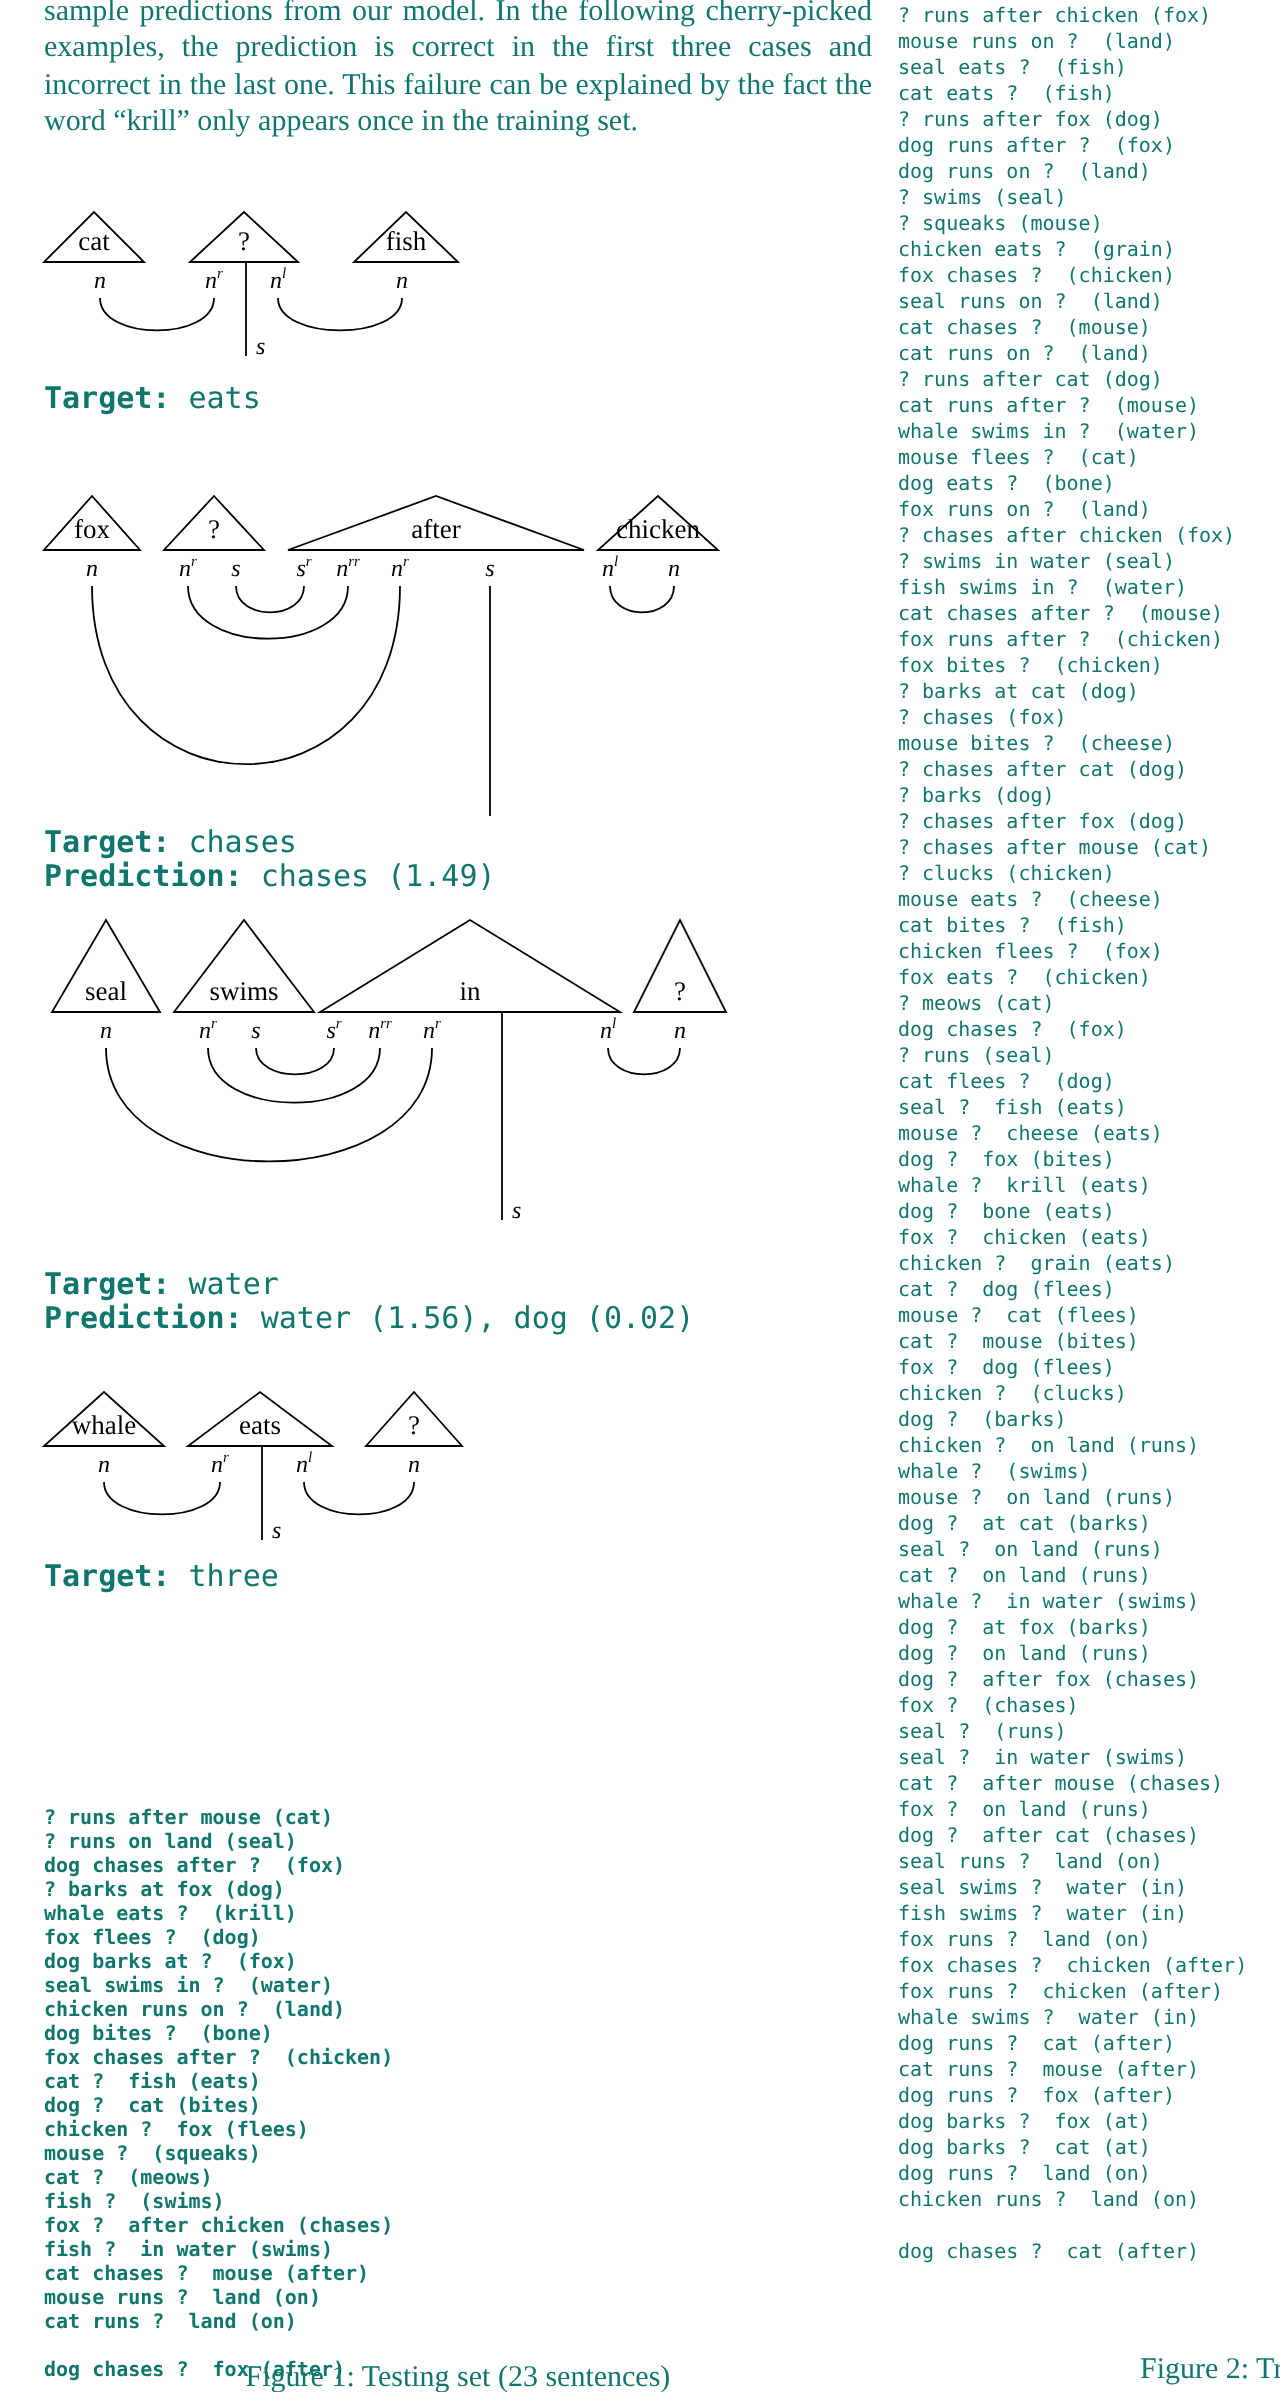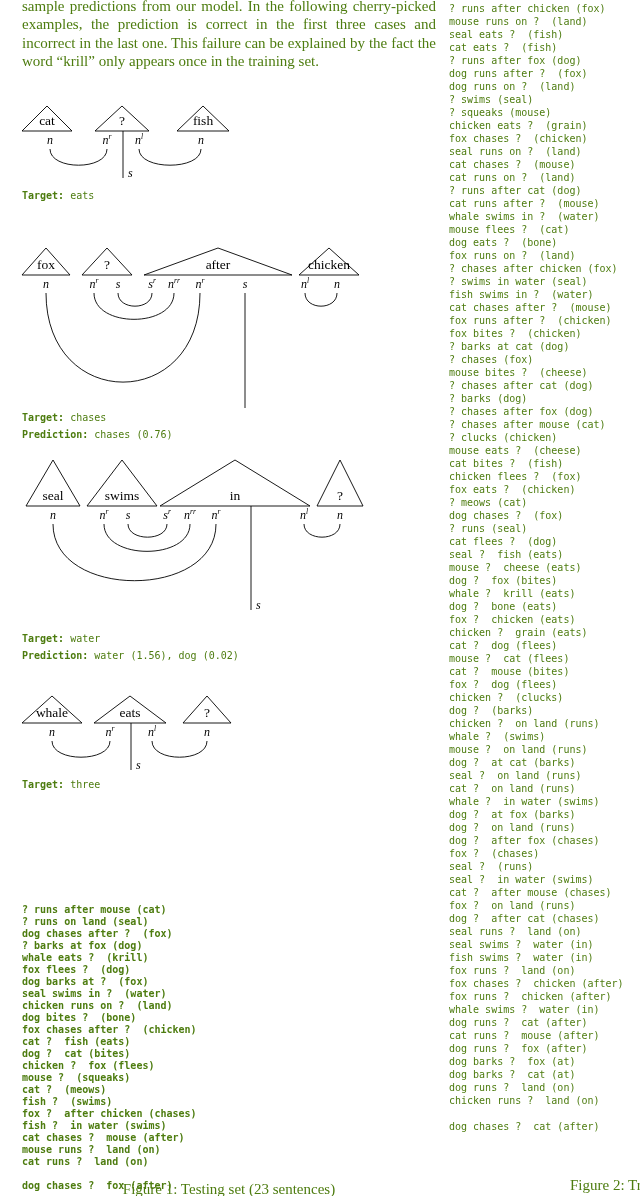"sample predictions from our model." .page { color: #4d7c0f -> #0f766e }
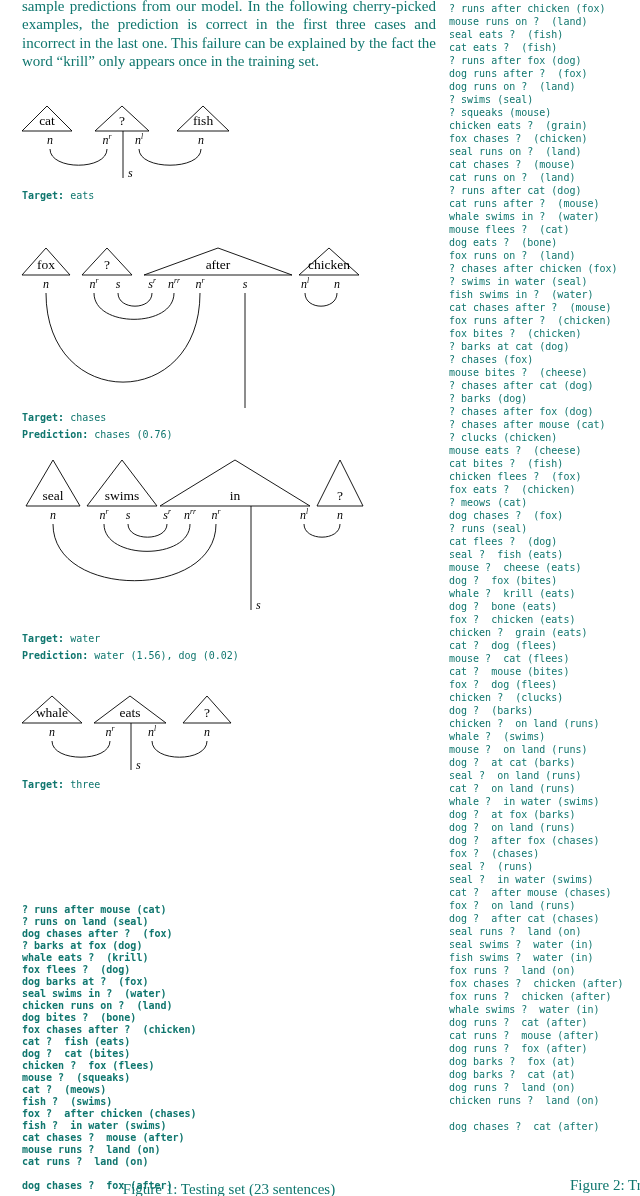"Target: eats" .tp { font-size: 10px -> 15px }
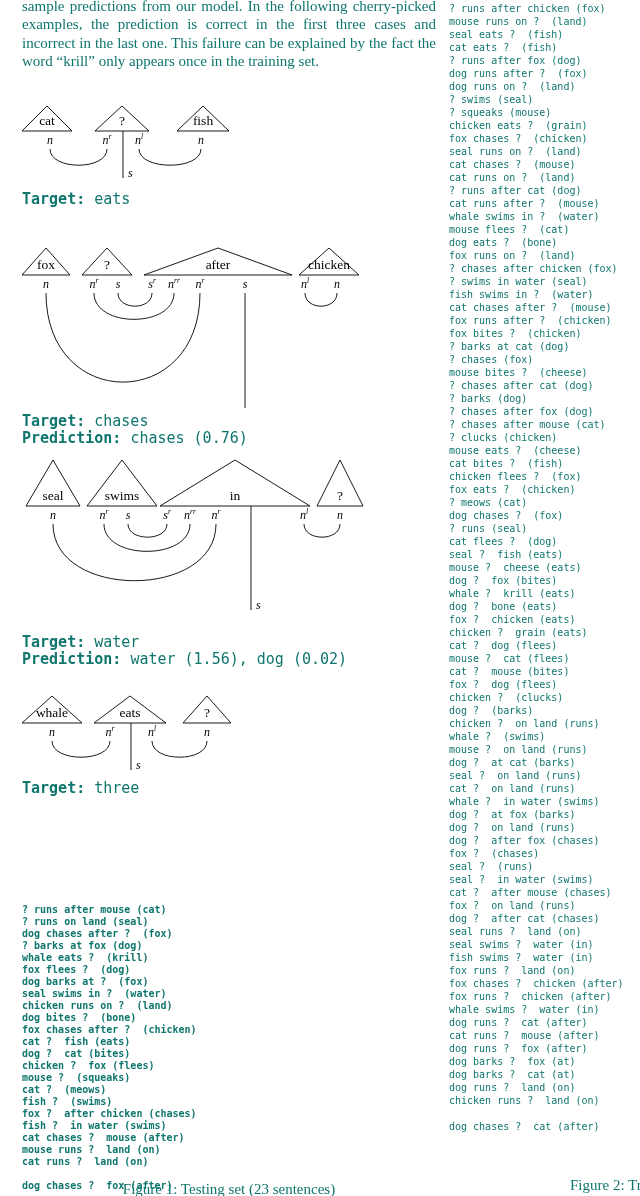"chases (0.76)" span { text: 0.76 -> 1.49 }
